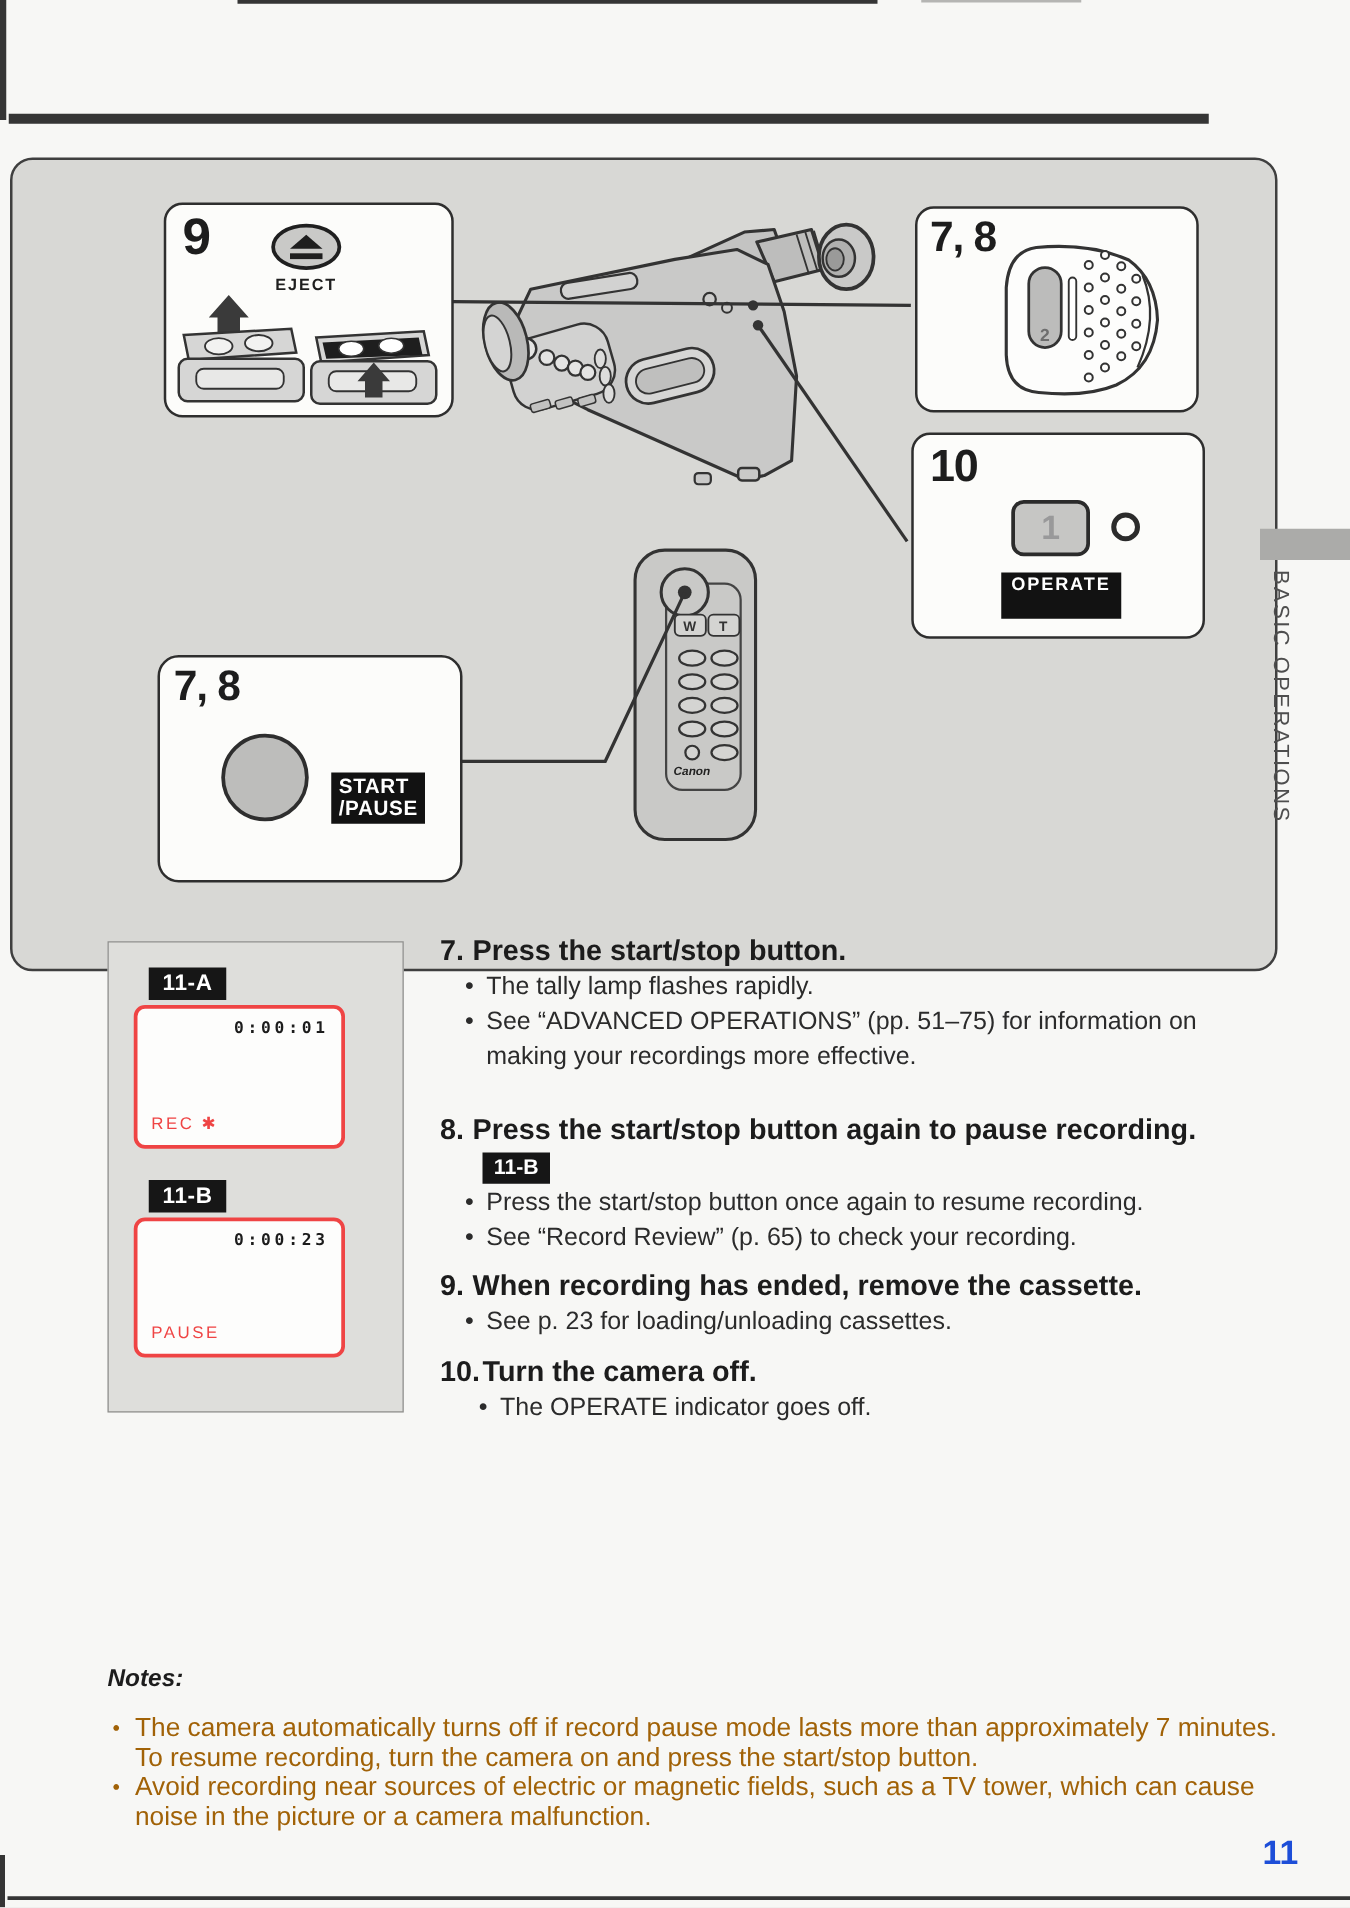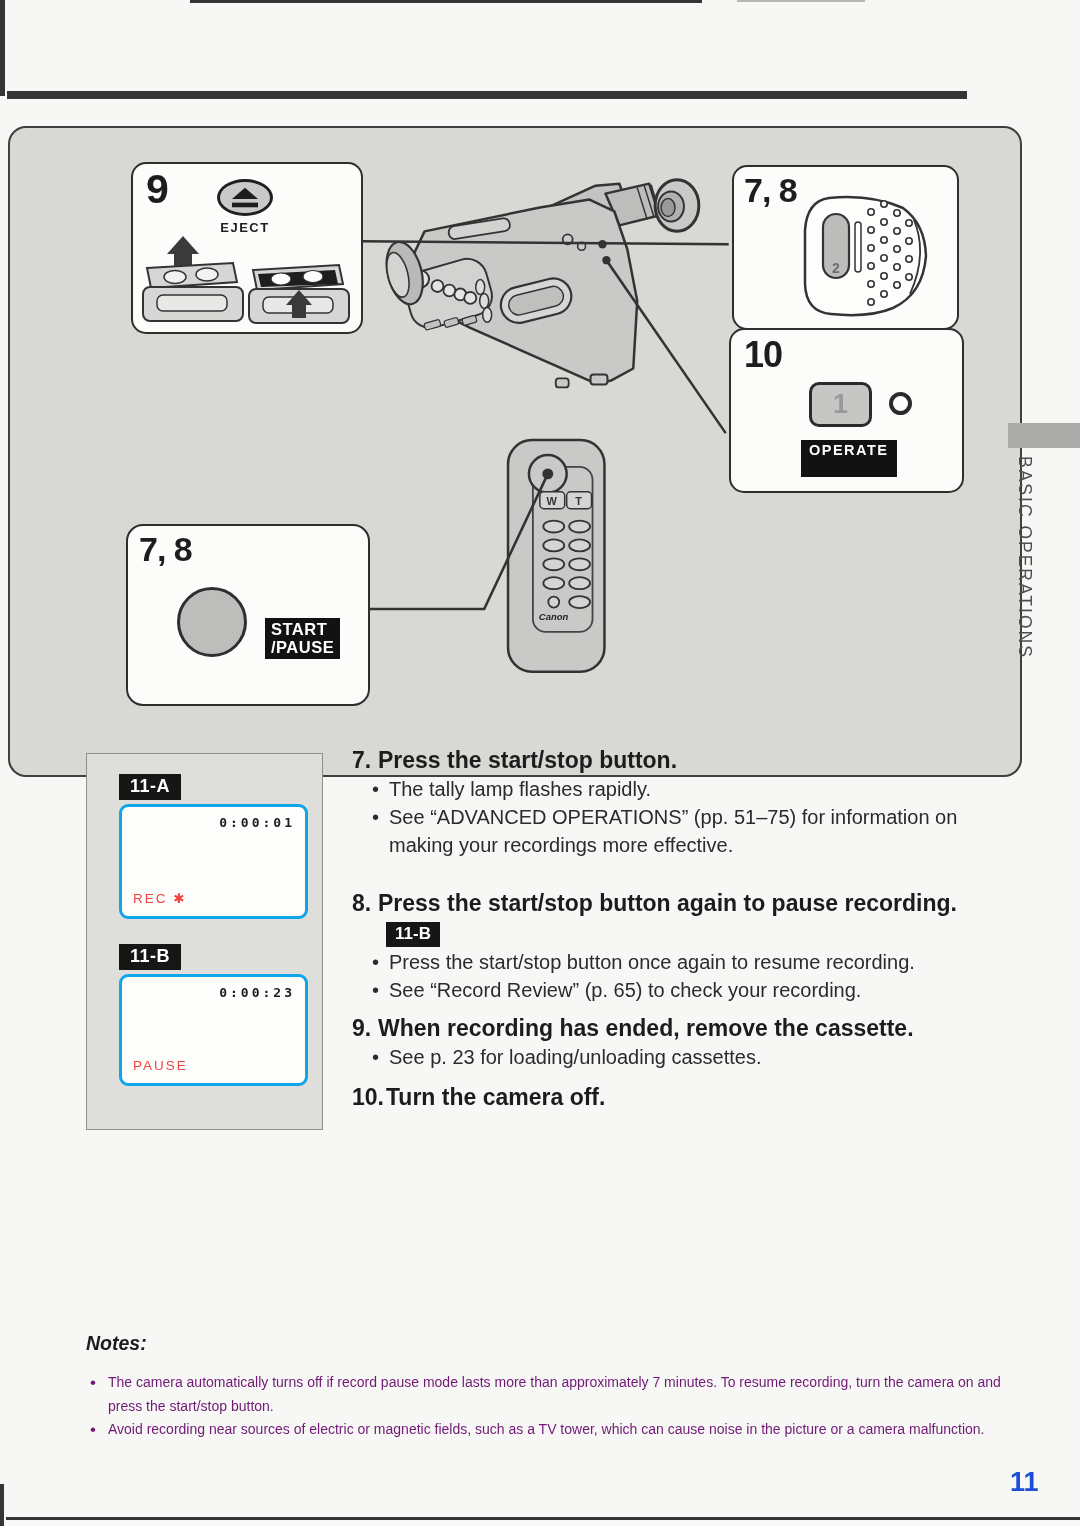"10" .p10 { top: 200px -> 218px }
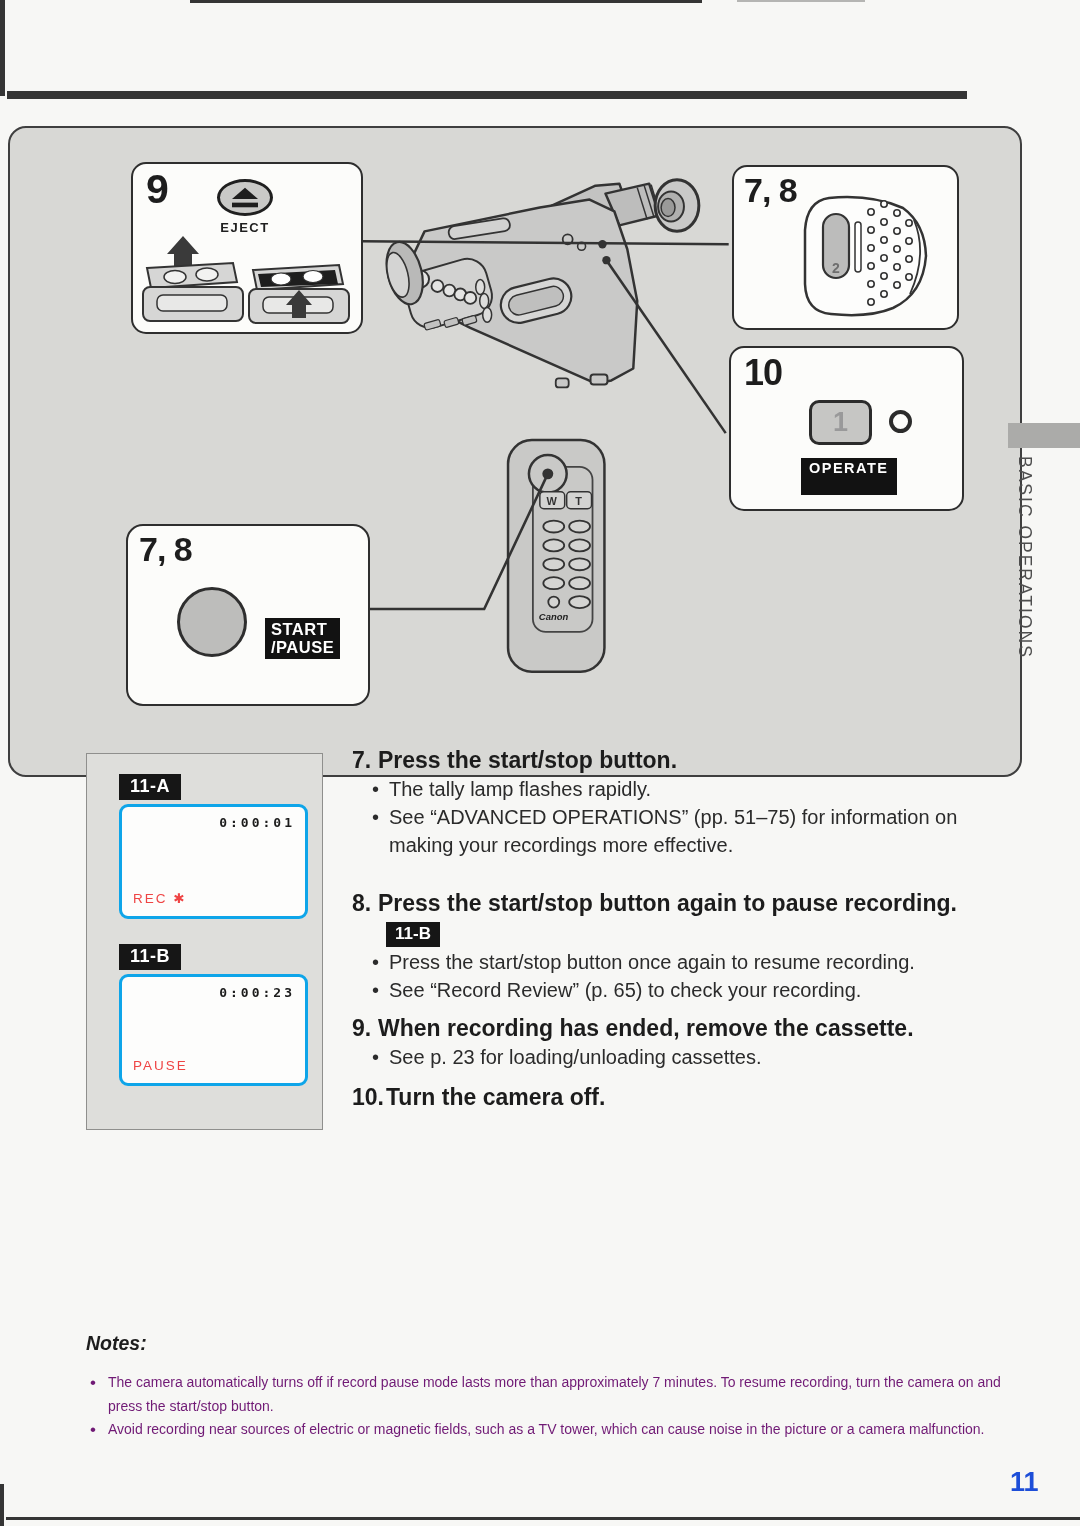"0:00:01" .screen { border: 3px solid #0ea5e9 -> 3px solid #ef4444; left: 32px -> 20px; width: 189px -> 169px }
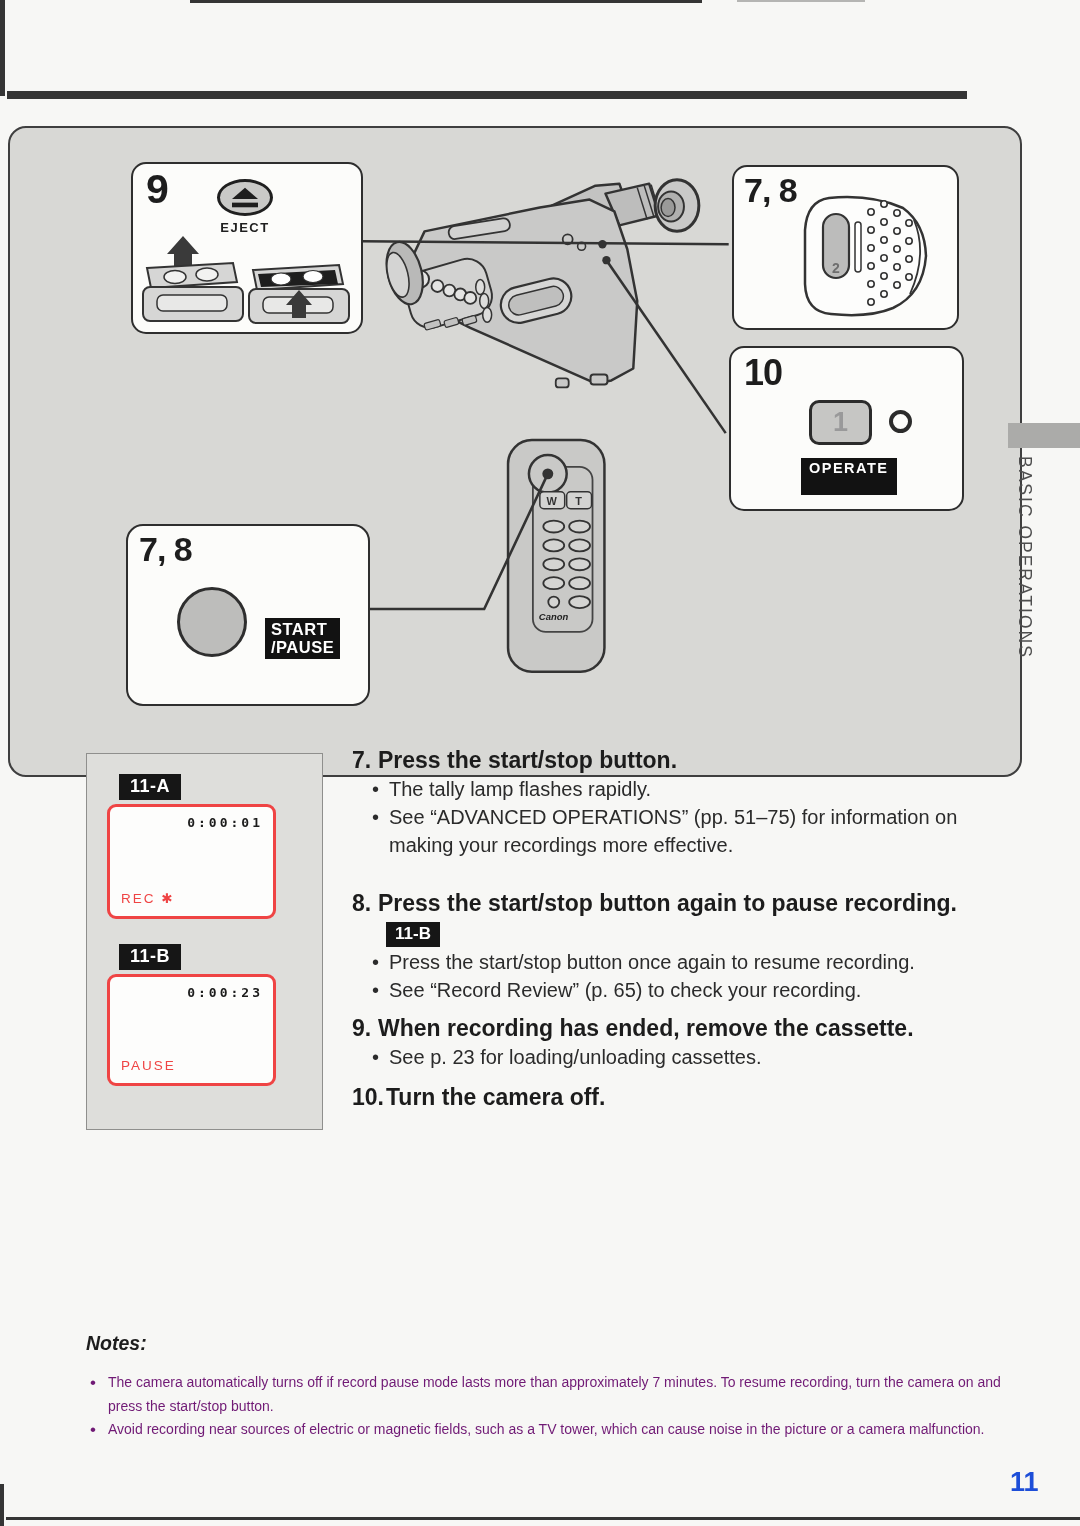"The OPERATE indicator goes off." ul.sbullets { html: none -> <ul> <li><span>The OPERATE indicator goes off.</span></li> </ul> }
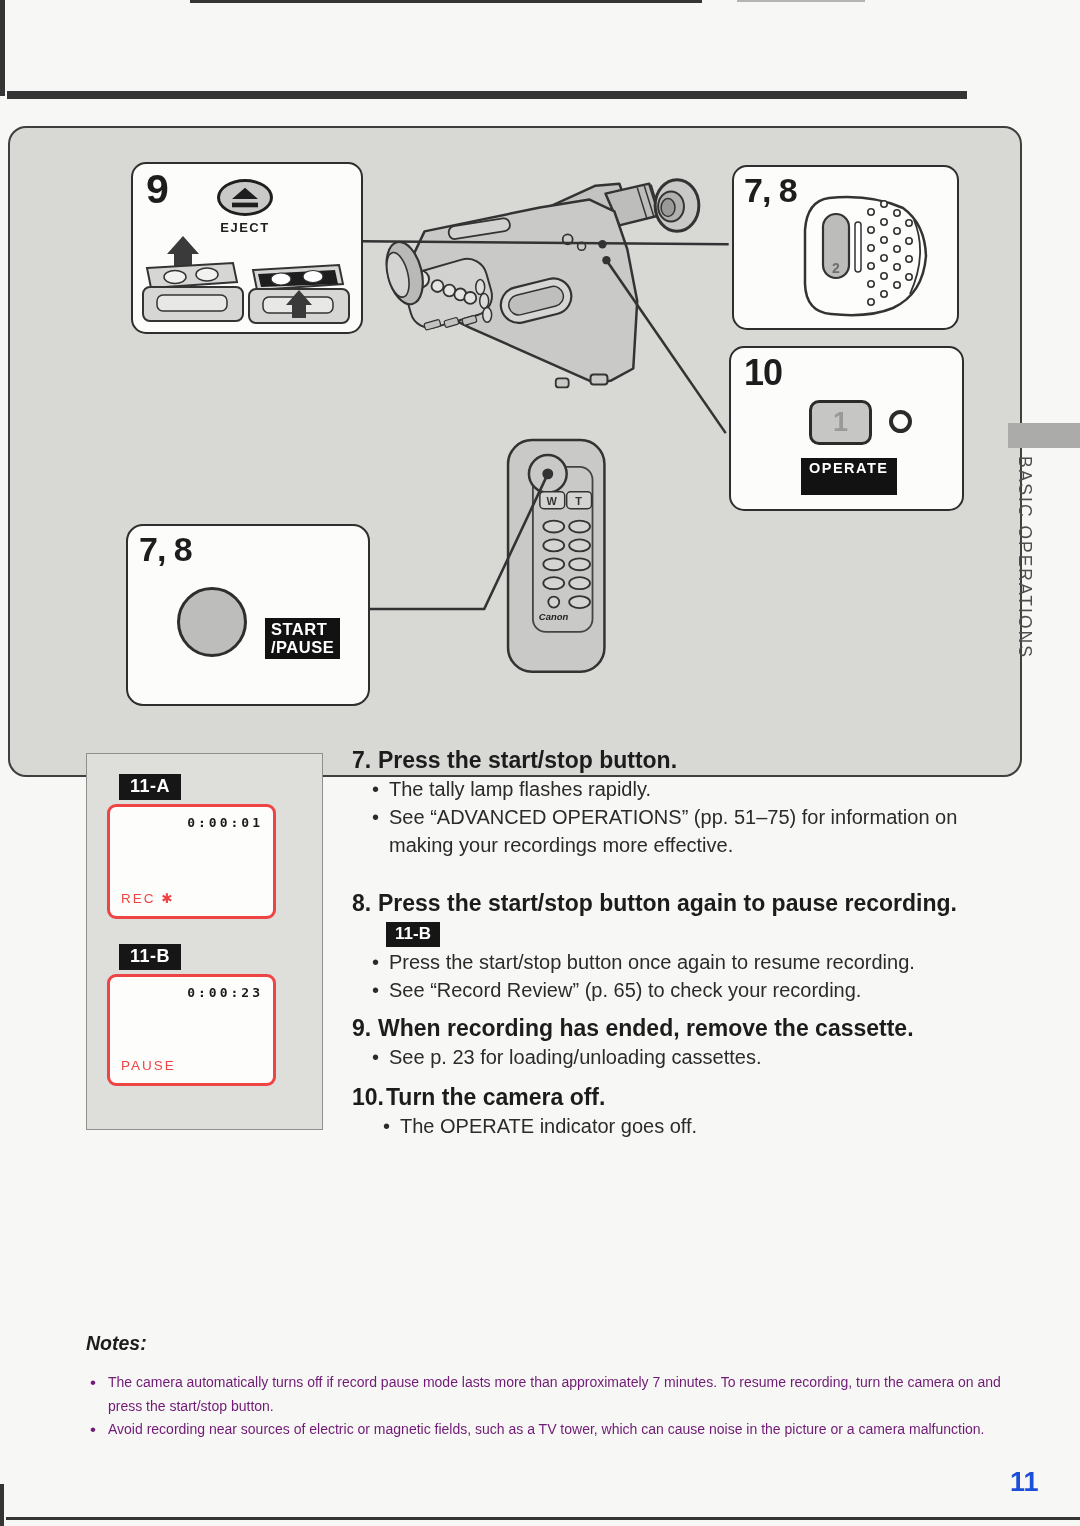"The camera automatically turns off" .notes ul { color: #701a75 -> #a16207; font-size: 14px -> 21px }
